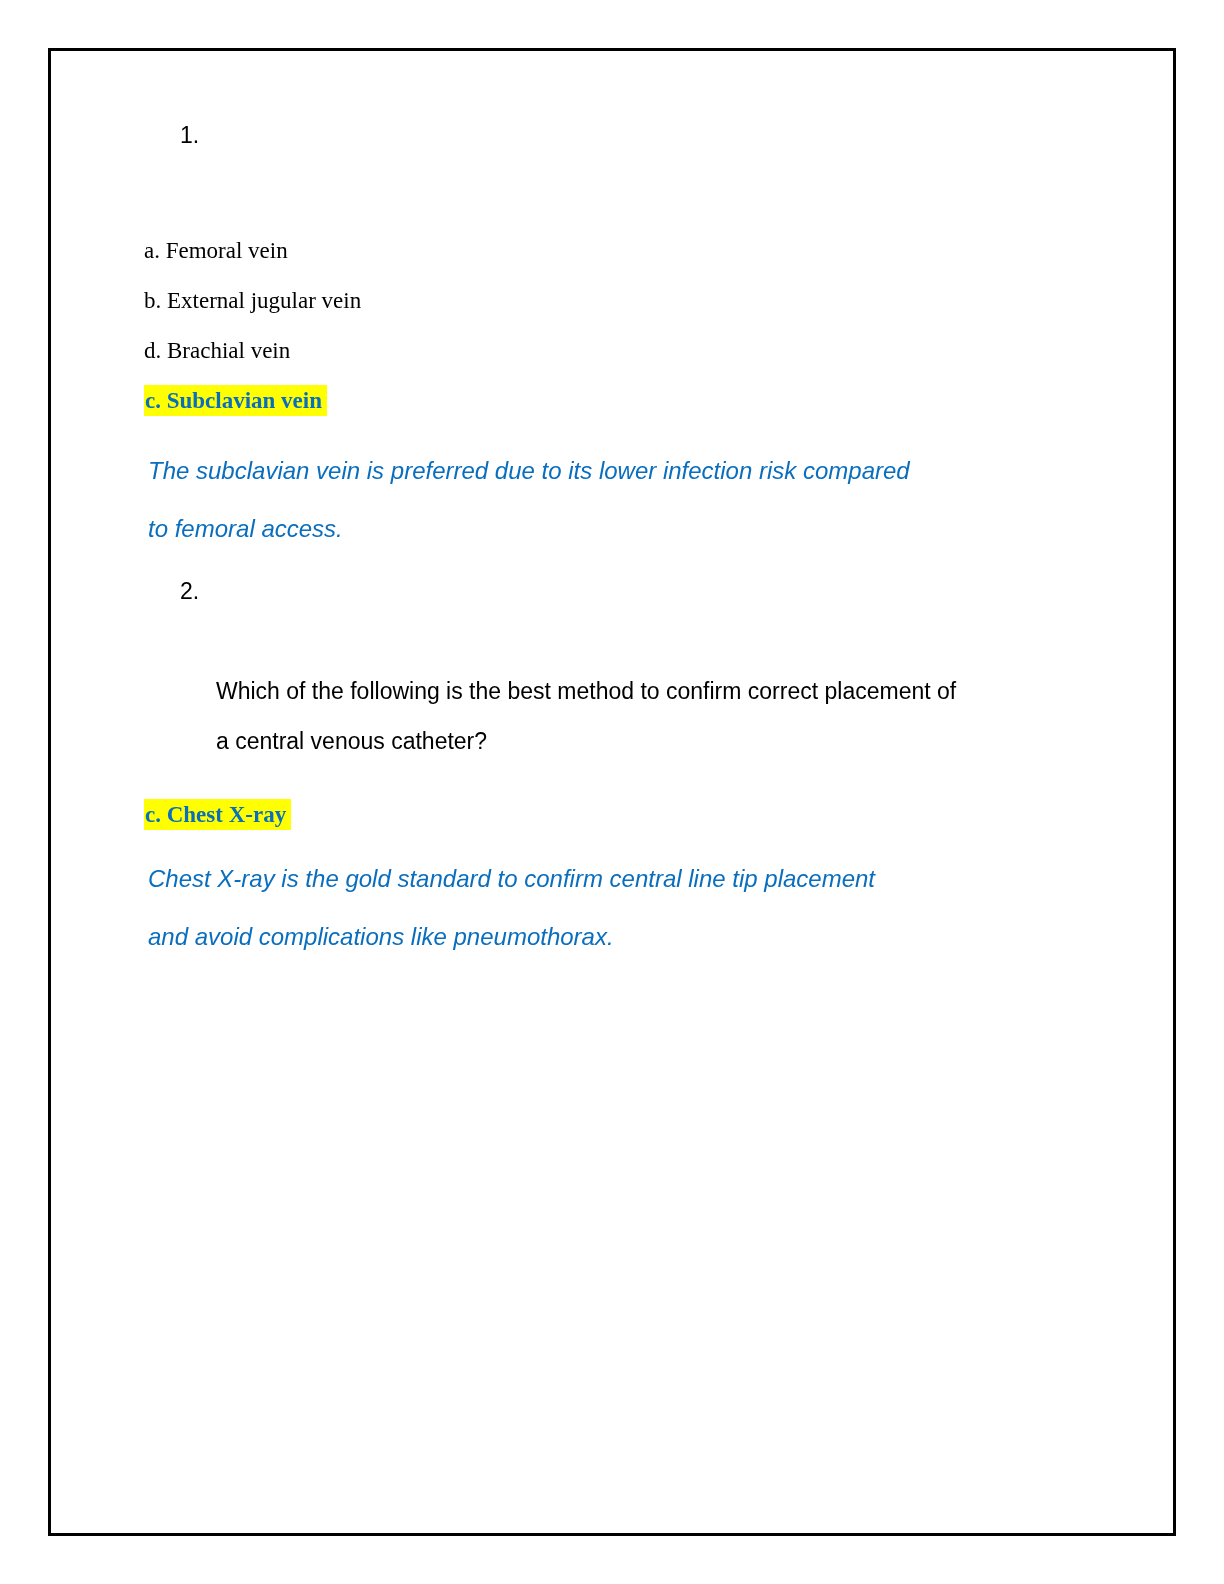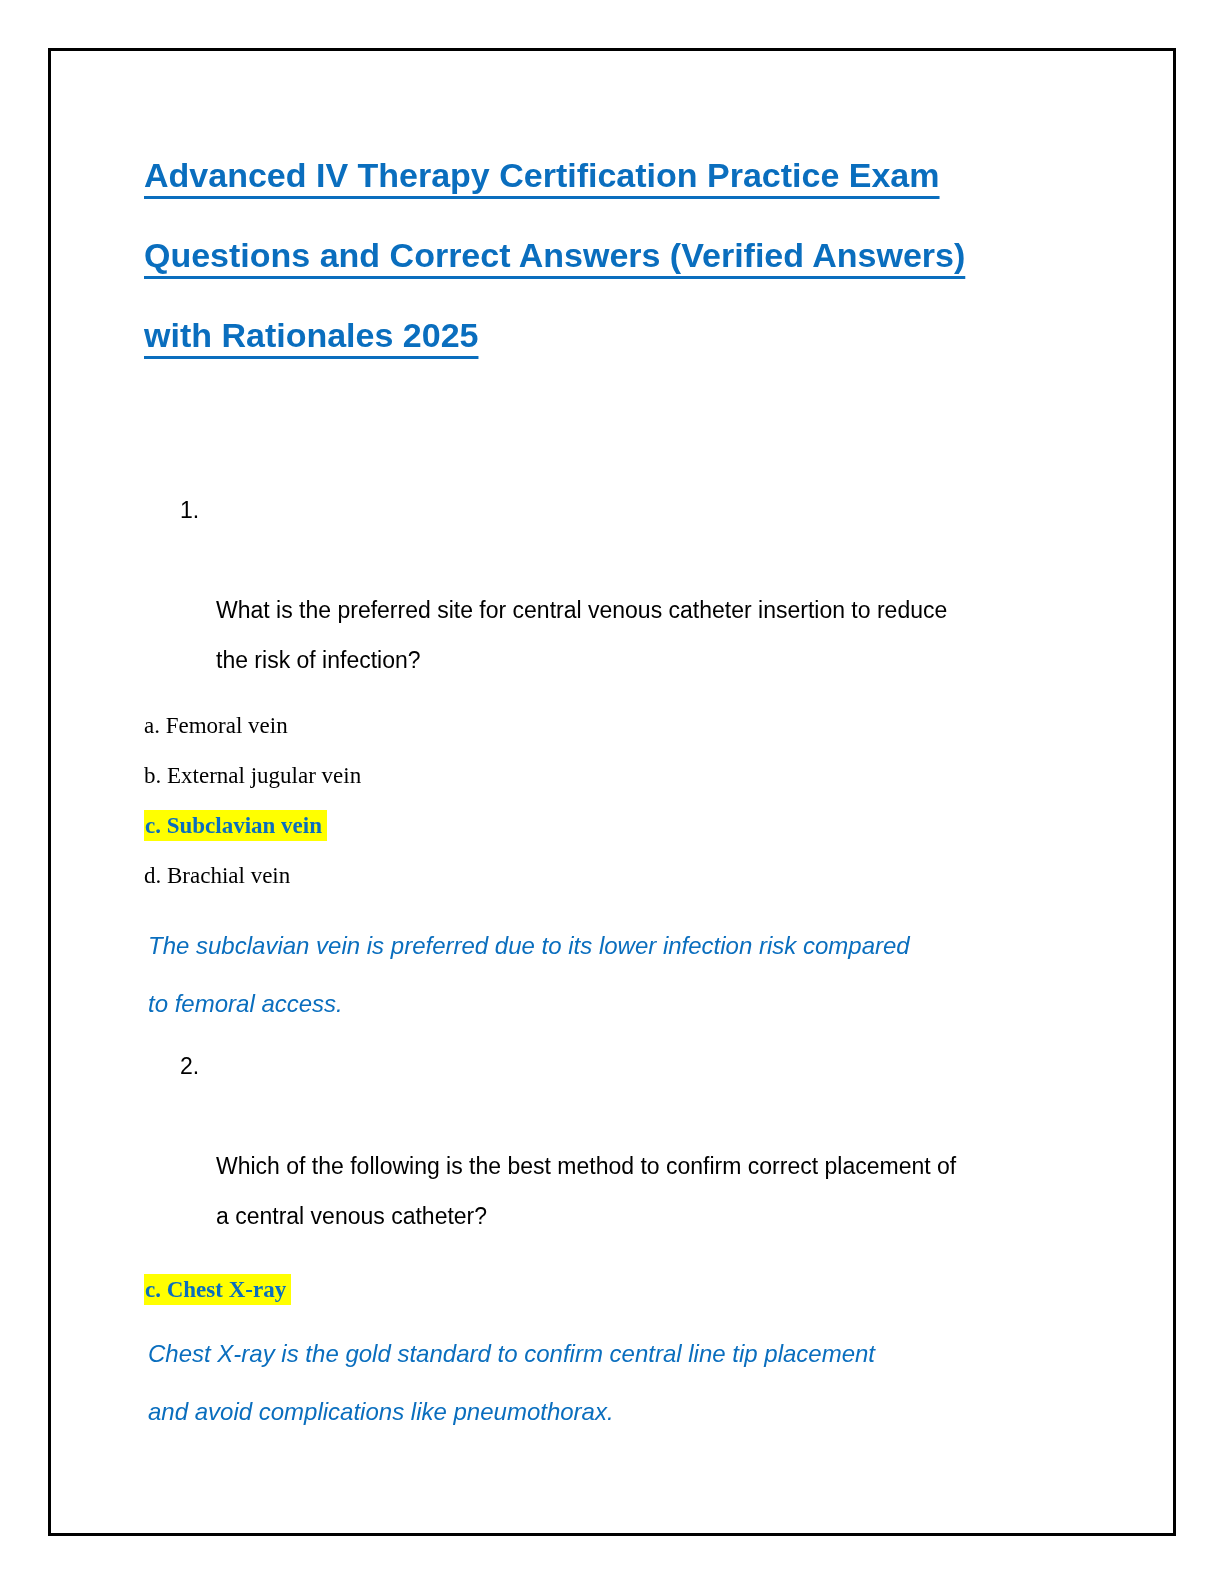"Advanced IV Therapy Certification" h1.doc-title { html: <h1>Advanced IV Therapy Certification Practice Exam Questions and Correct Answers (Verified Answers) with Rationales 2025</h1> -> none }
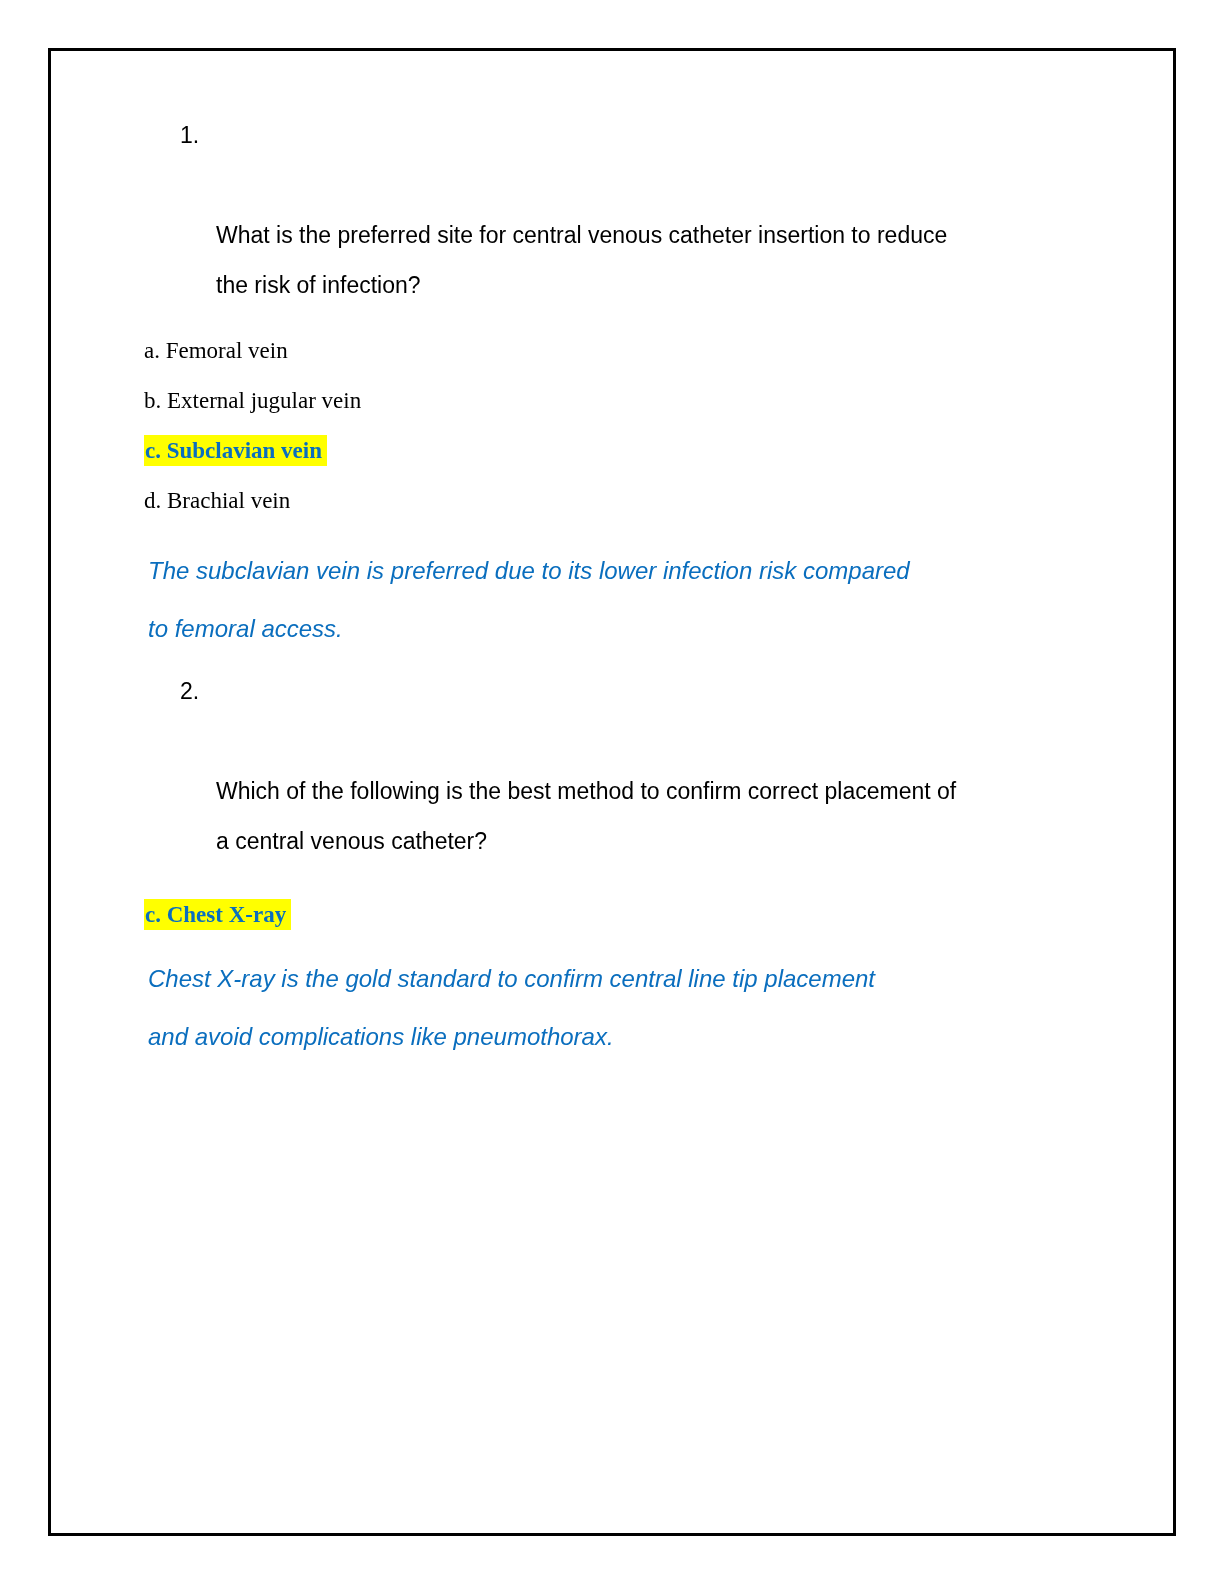"What is the preferred site" span.qtext { html: <span>What is the preferred site for central venous catheter insertion to reduce the risk of infection?</span> -> none }
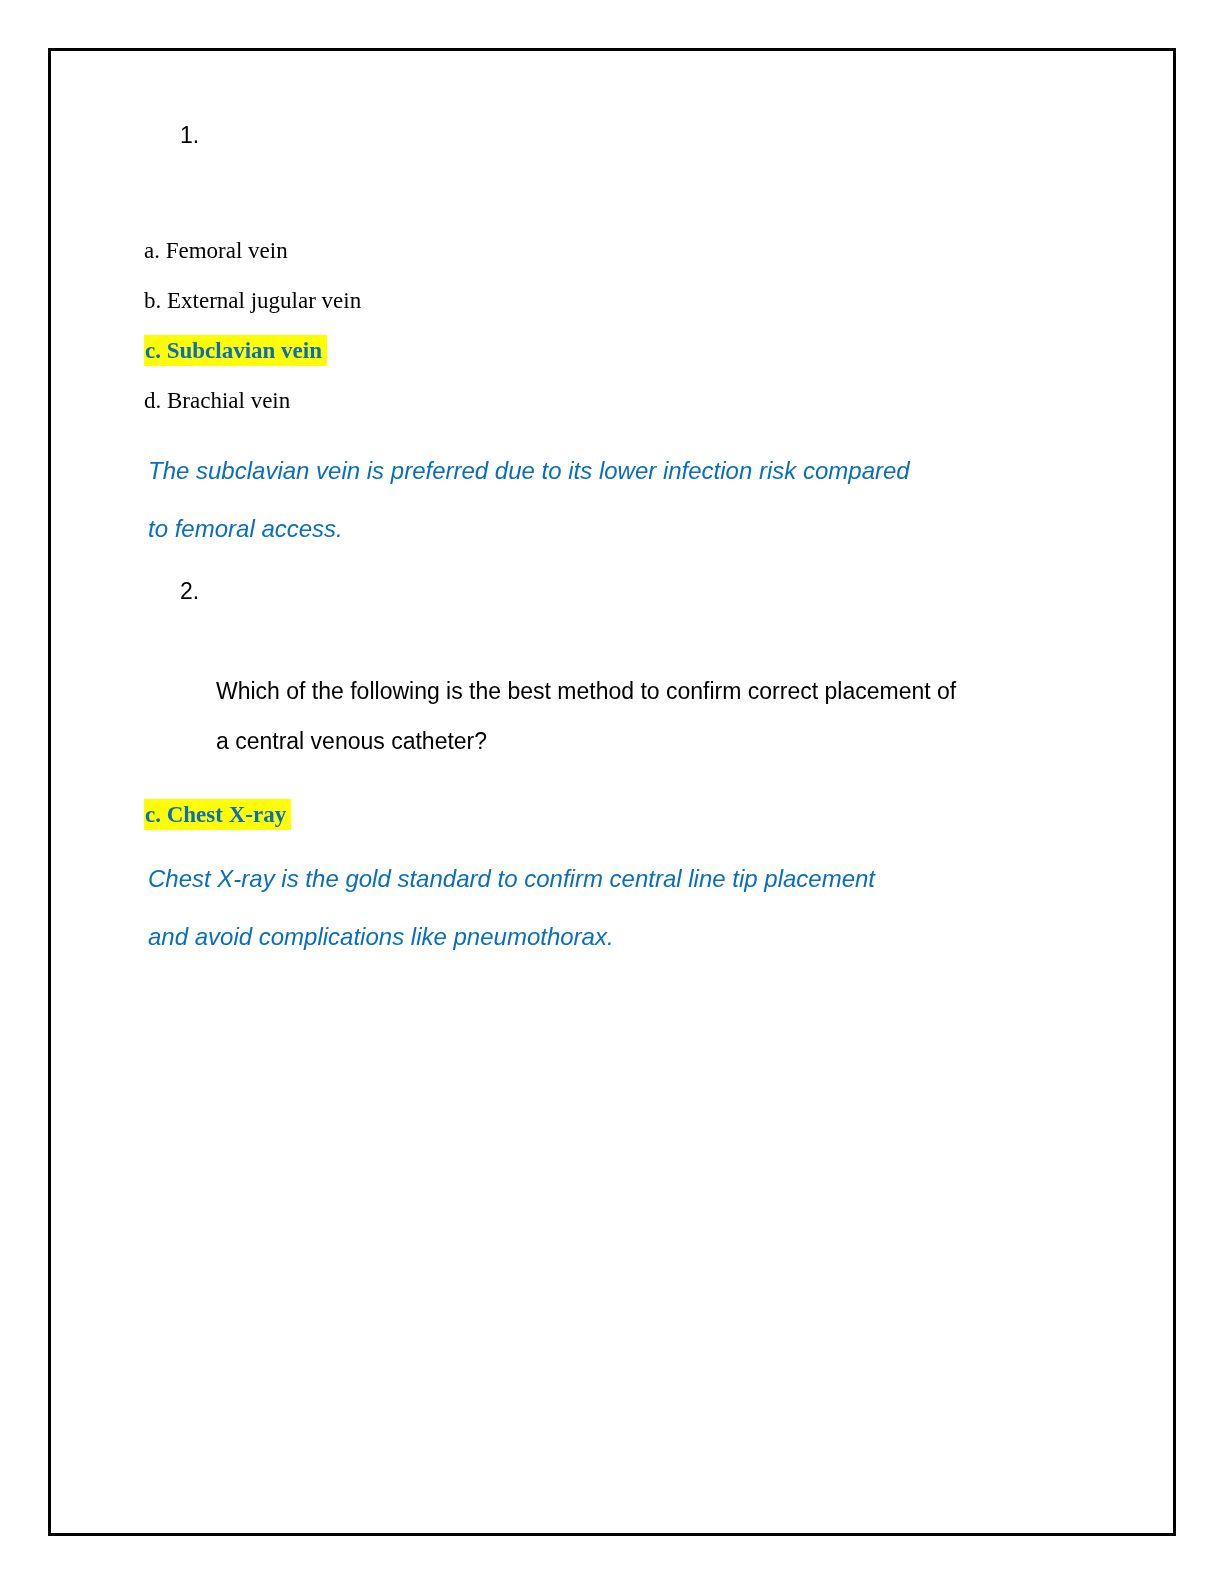"c. Subclavian vein" div.option { order: before "d. Brachial vein" -> after "d. Brachial vein" }
